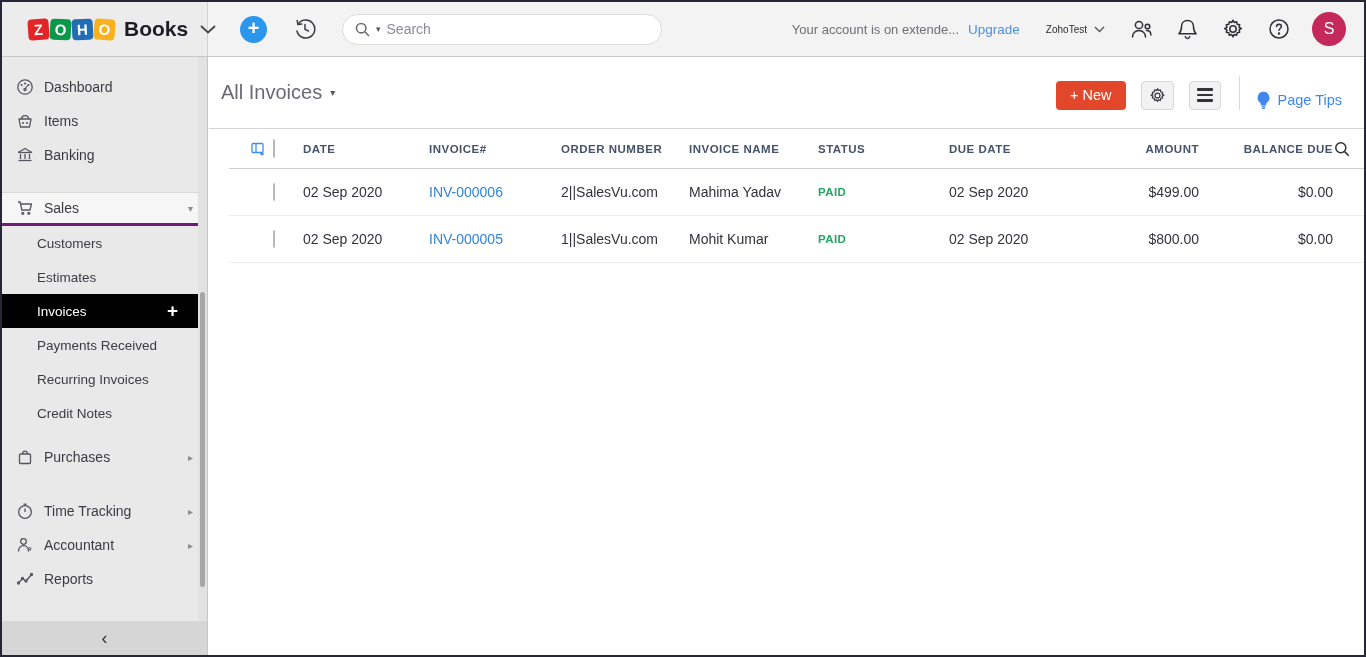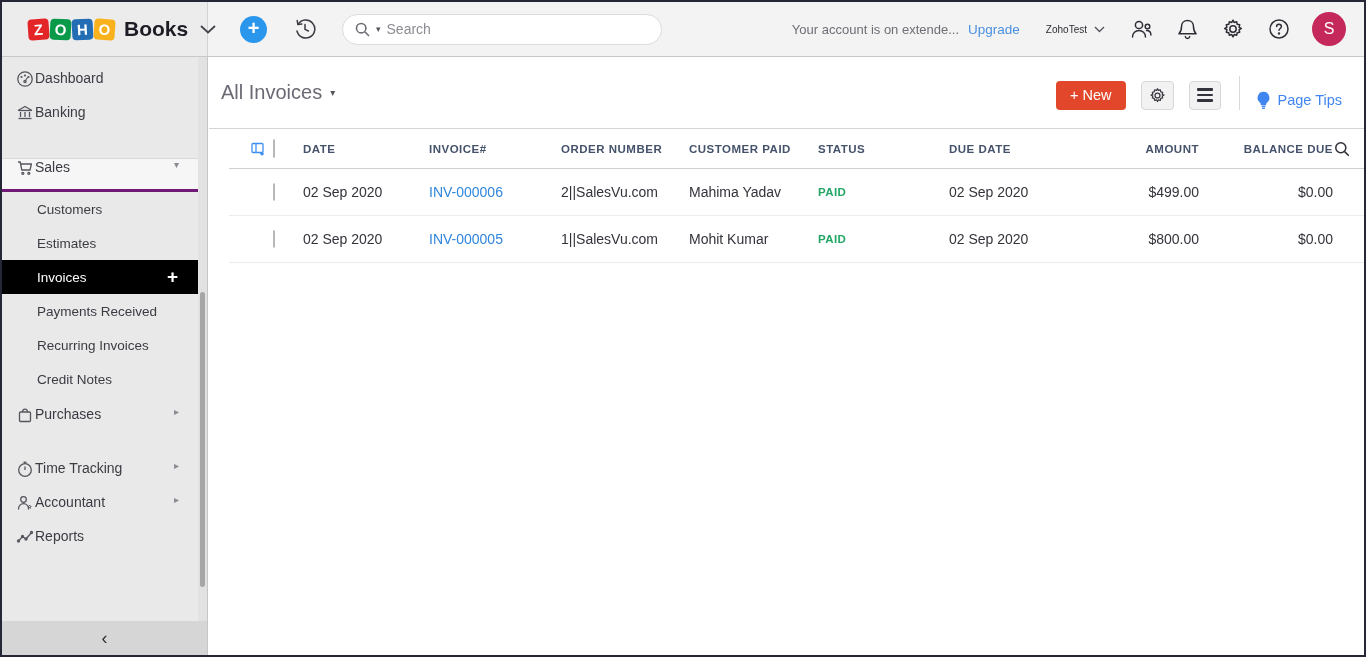"Dashboard" .sb-item { align-items: none -> center; gap: 1px -> 10px; padding: 0 28px 0 13px -> 0 14px 0 13px }
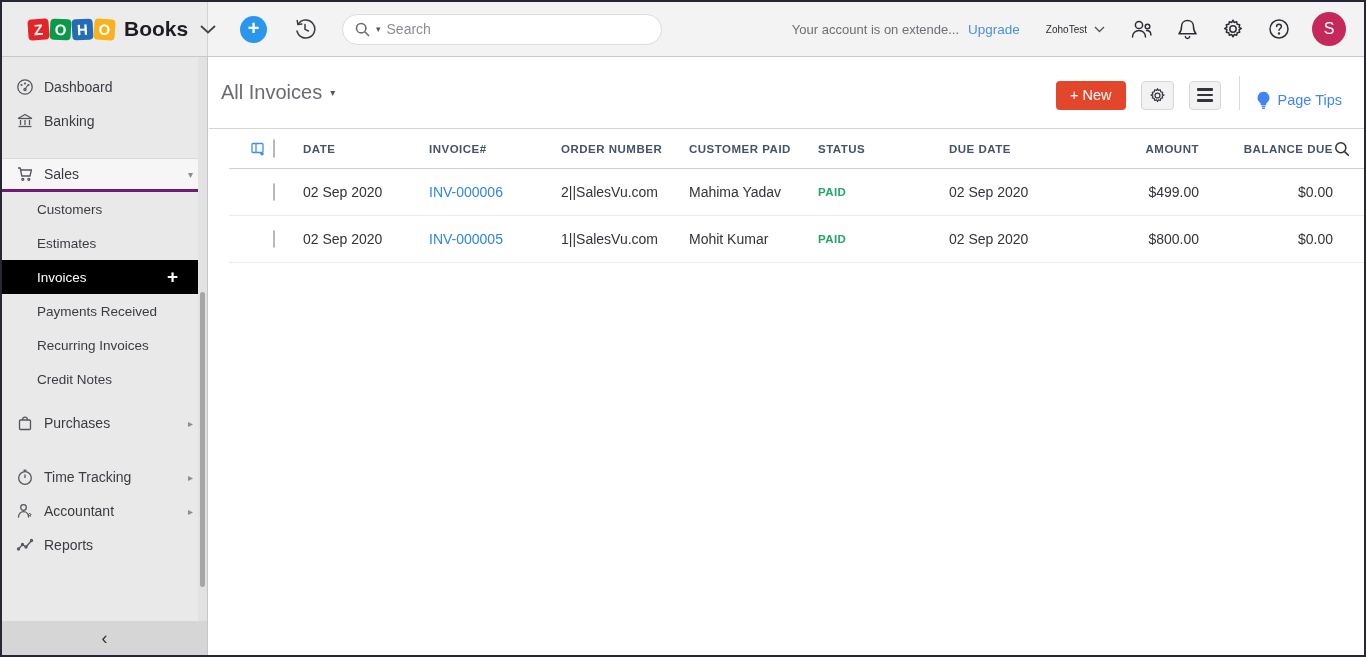"Items" div.sb-item { html: none -> <div> <span> <svg> <path></path> <path></path> <circle></circle> <circle></circle> </svg> </span> <span>Items</span> </div> }
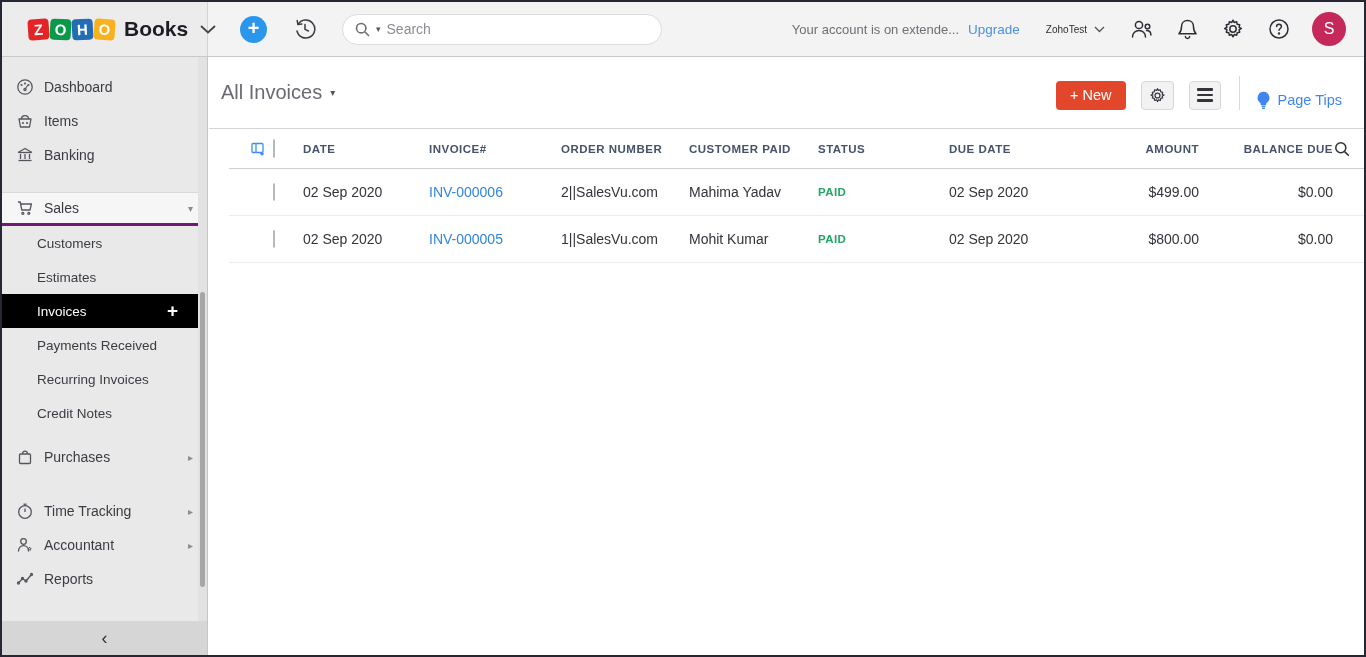"CUSTOMER PAID" span.th { text: CUSTOMER PAID -> INVOICE NAME }
